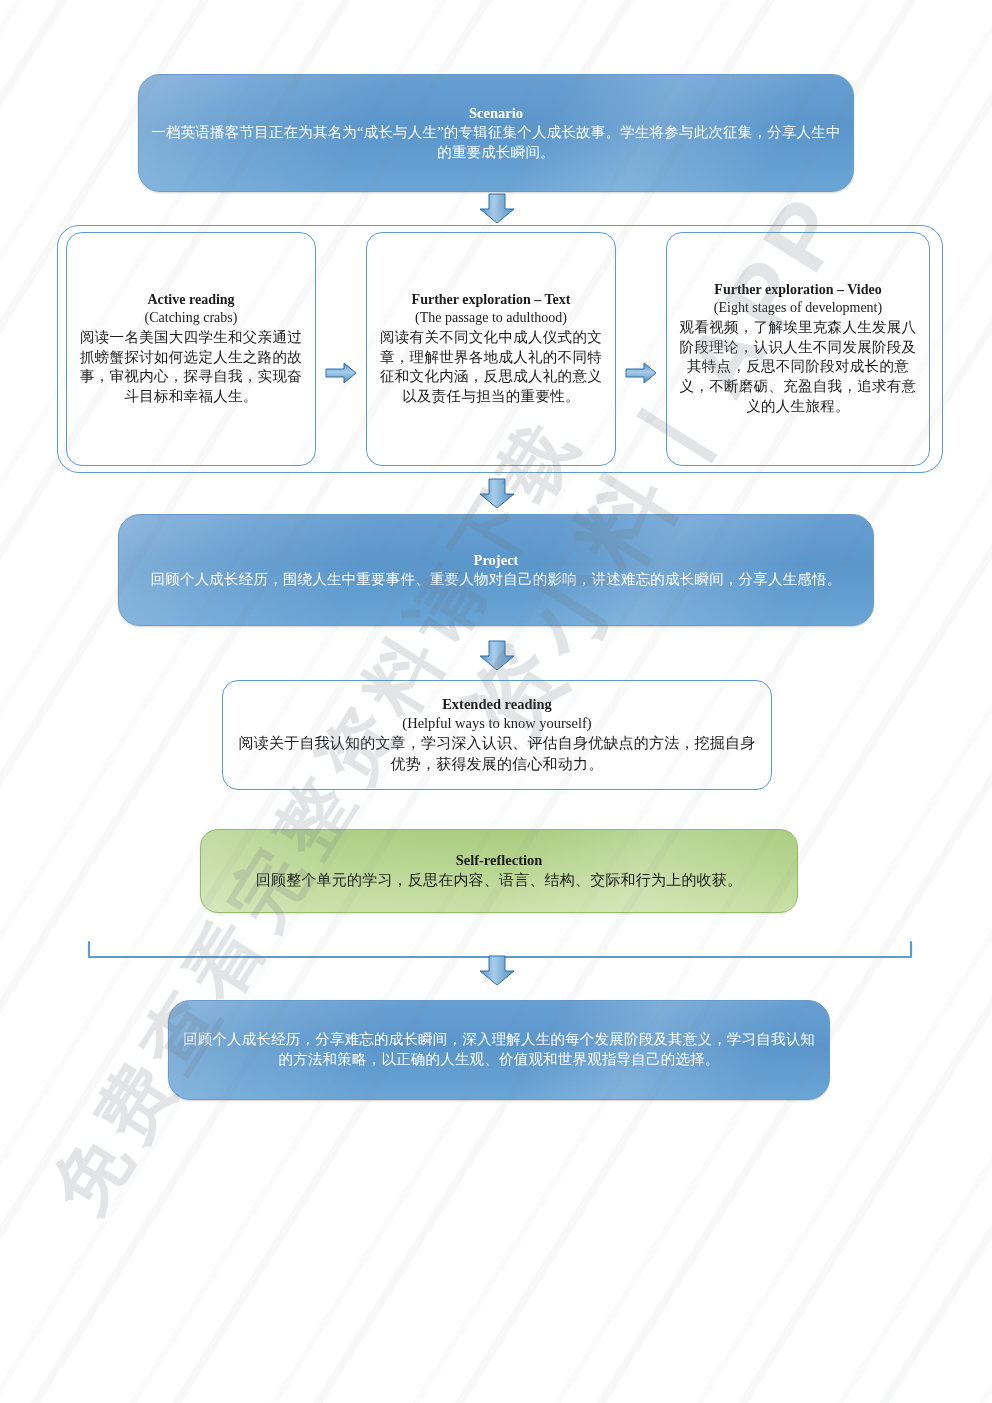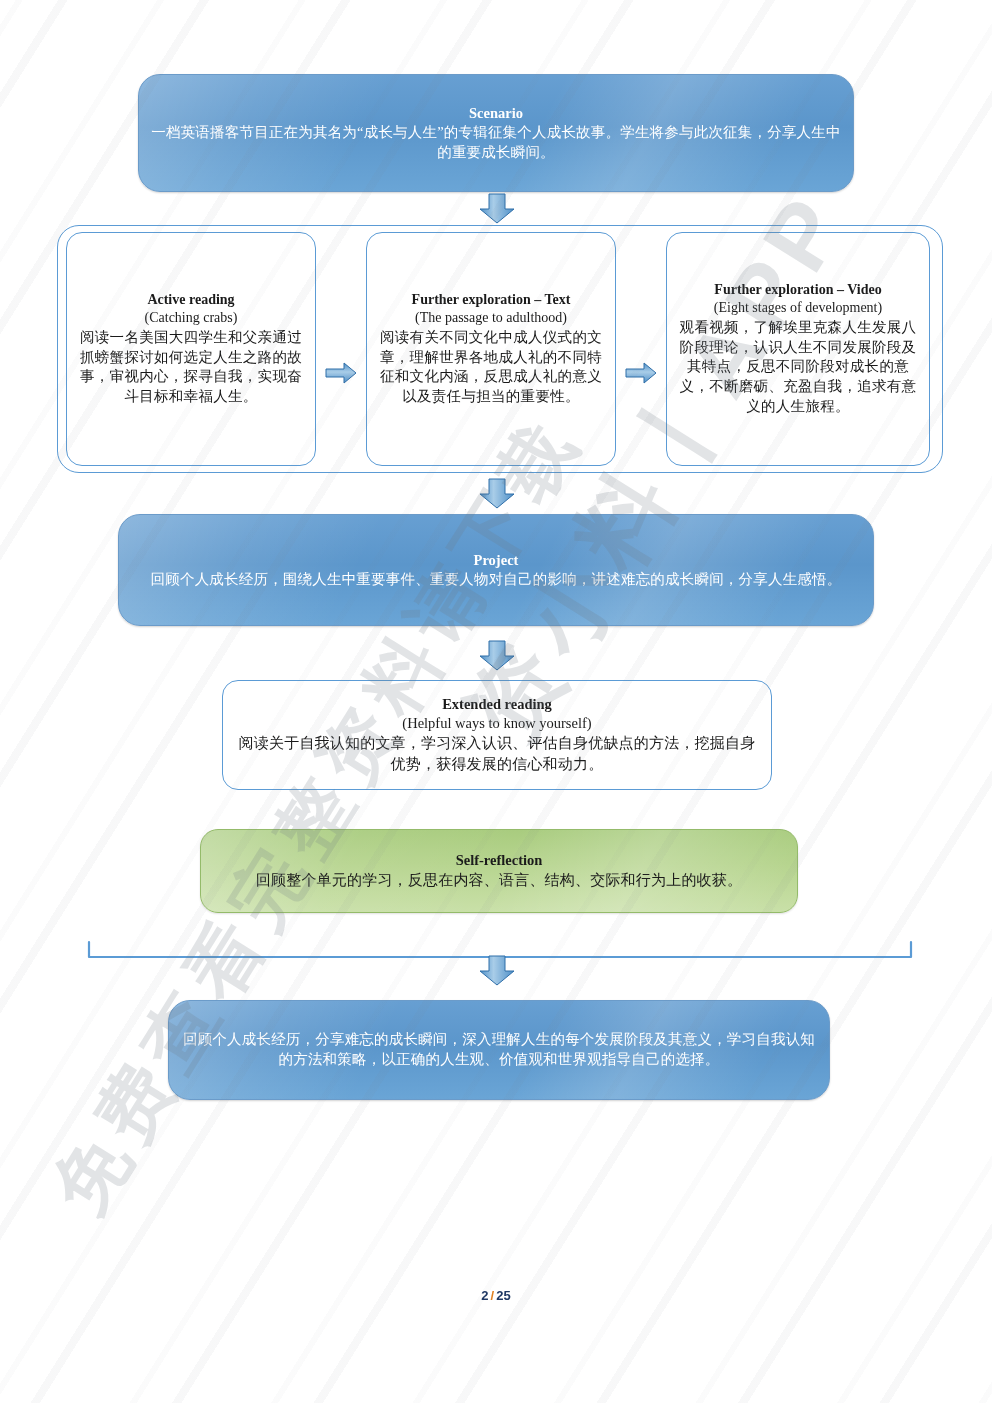"2 / 25" div.footer { html: <div> <span>2</span><span>/</span><span>25</span> </div> -> none }
